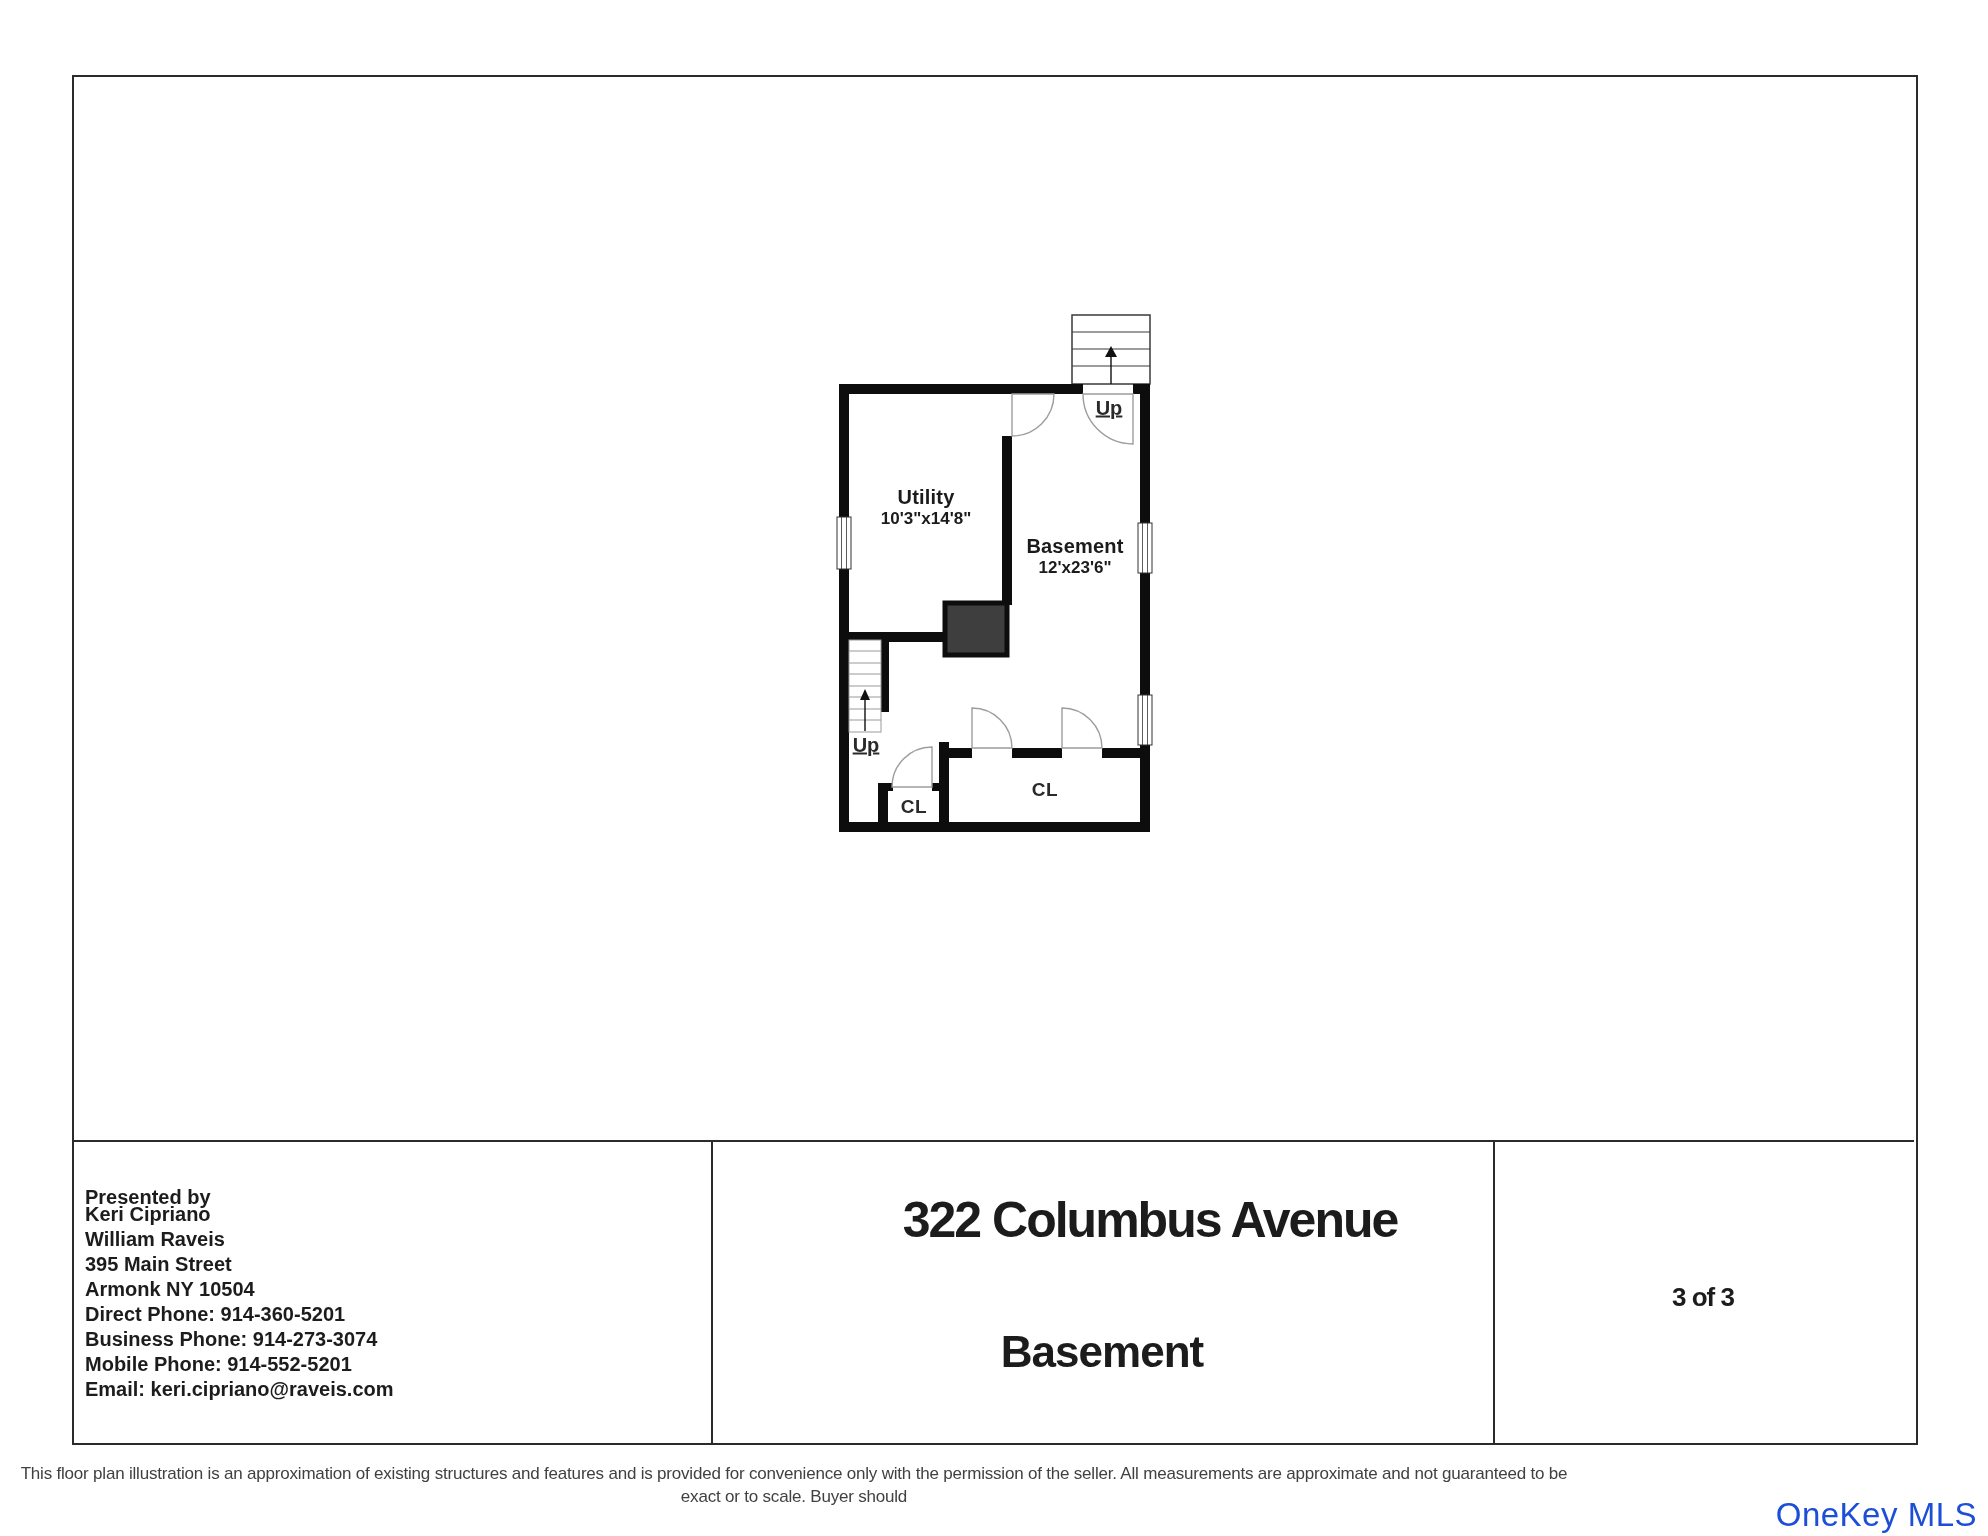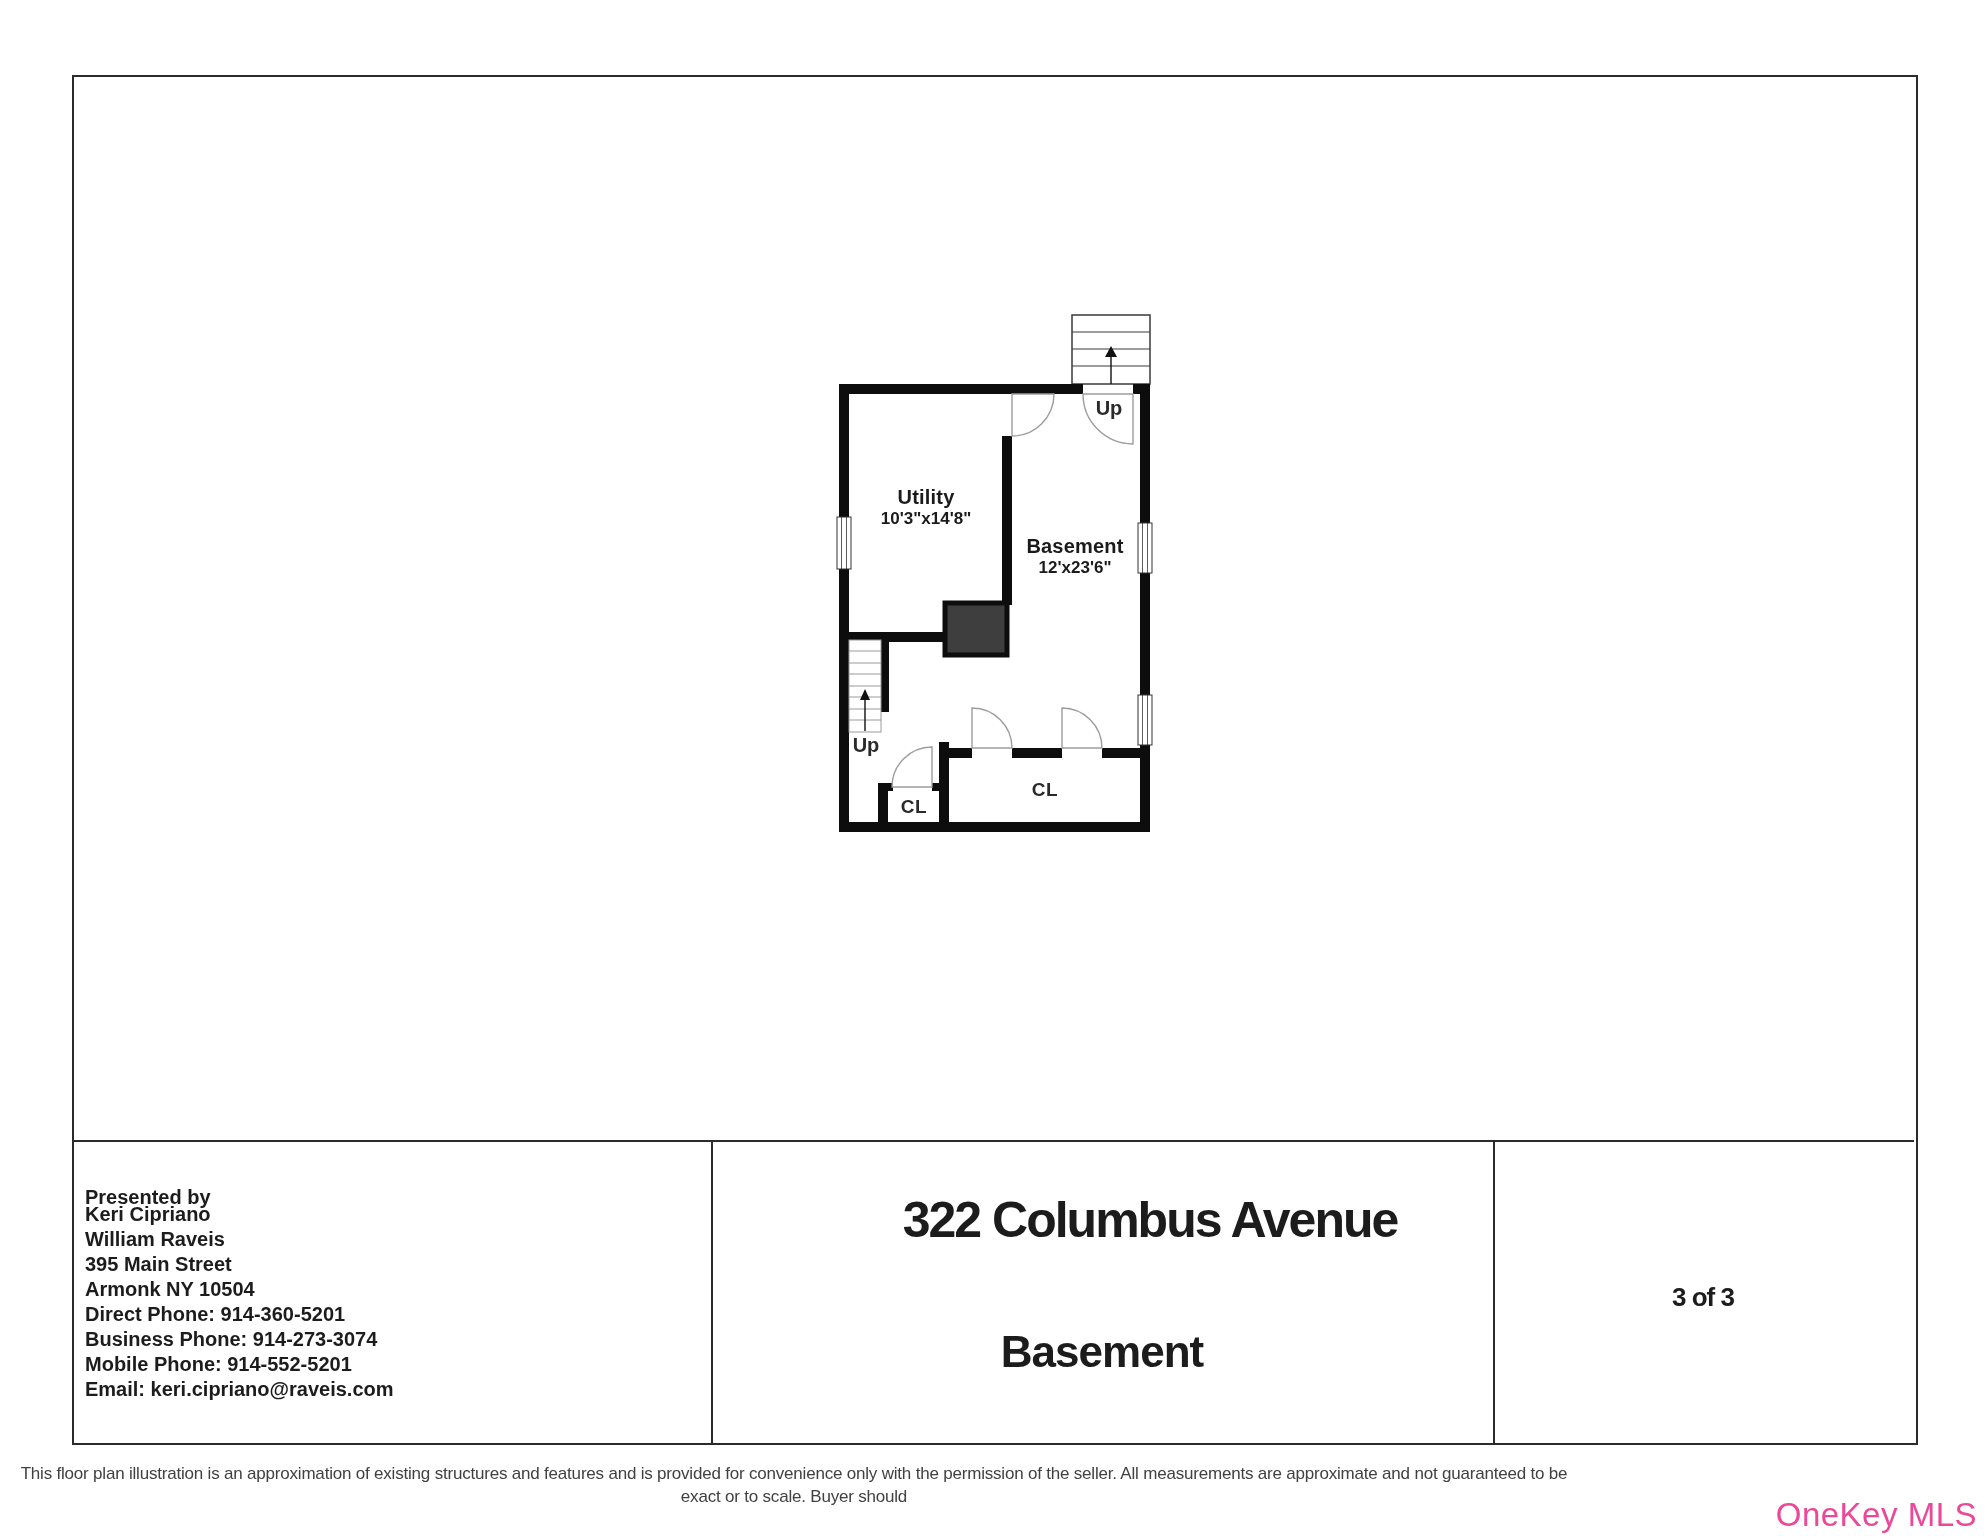"Up" .up-label { text-decoration: none -> underline }
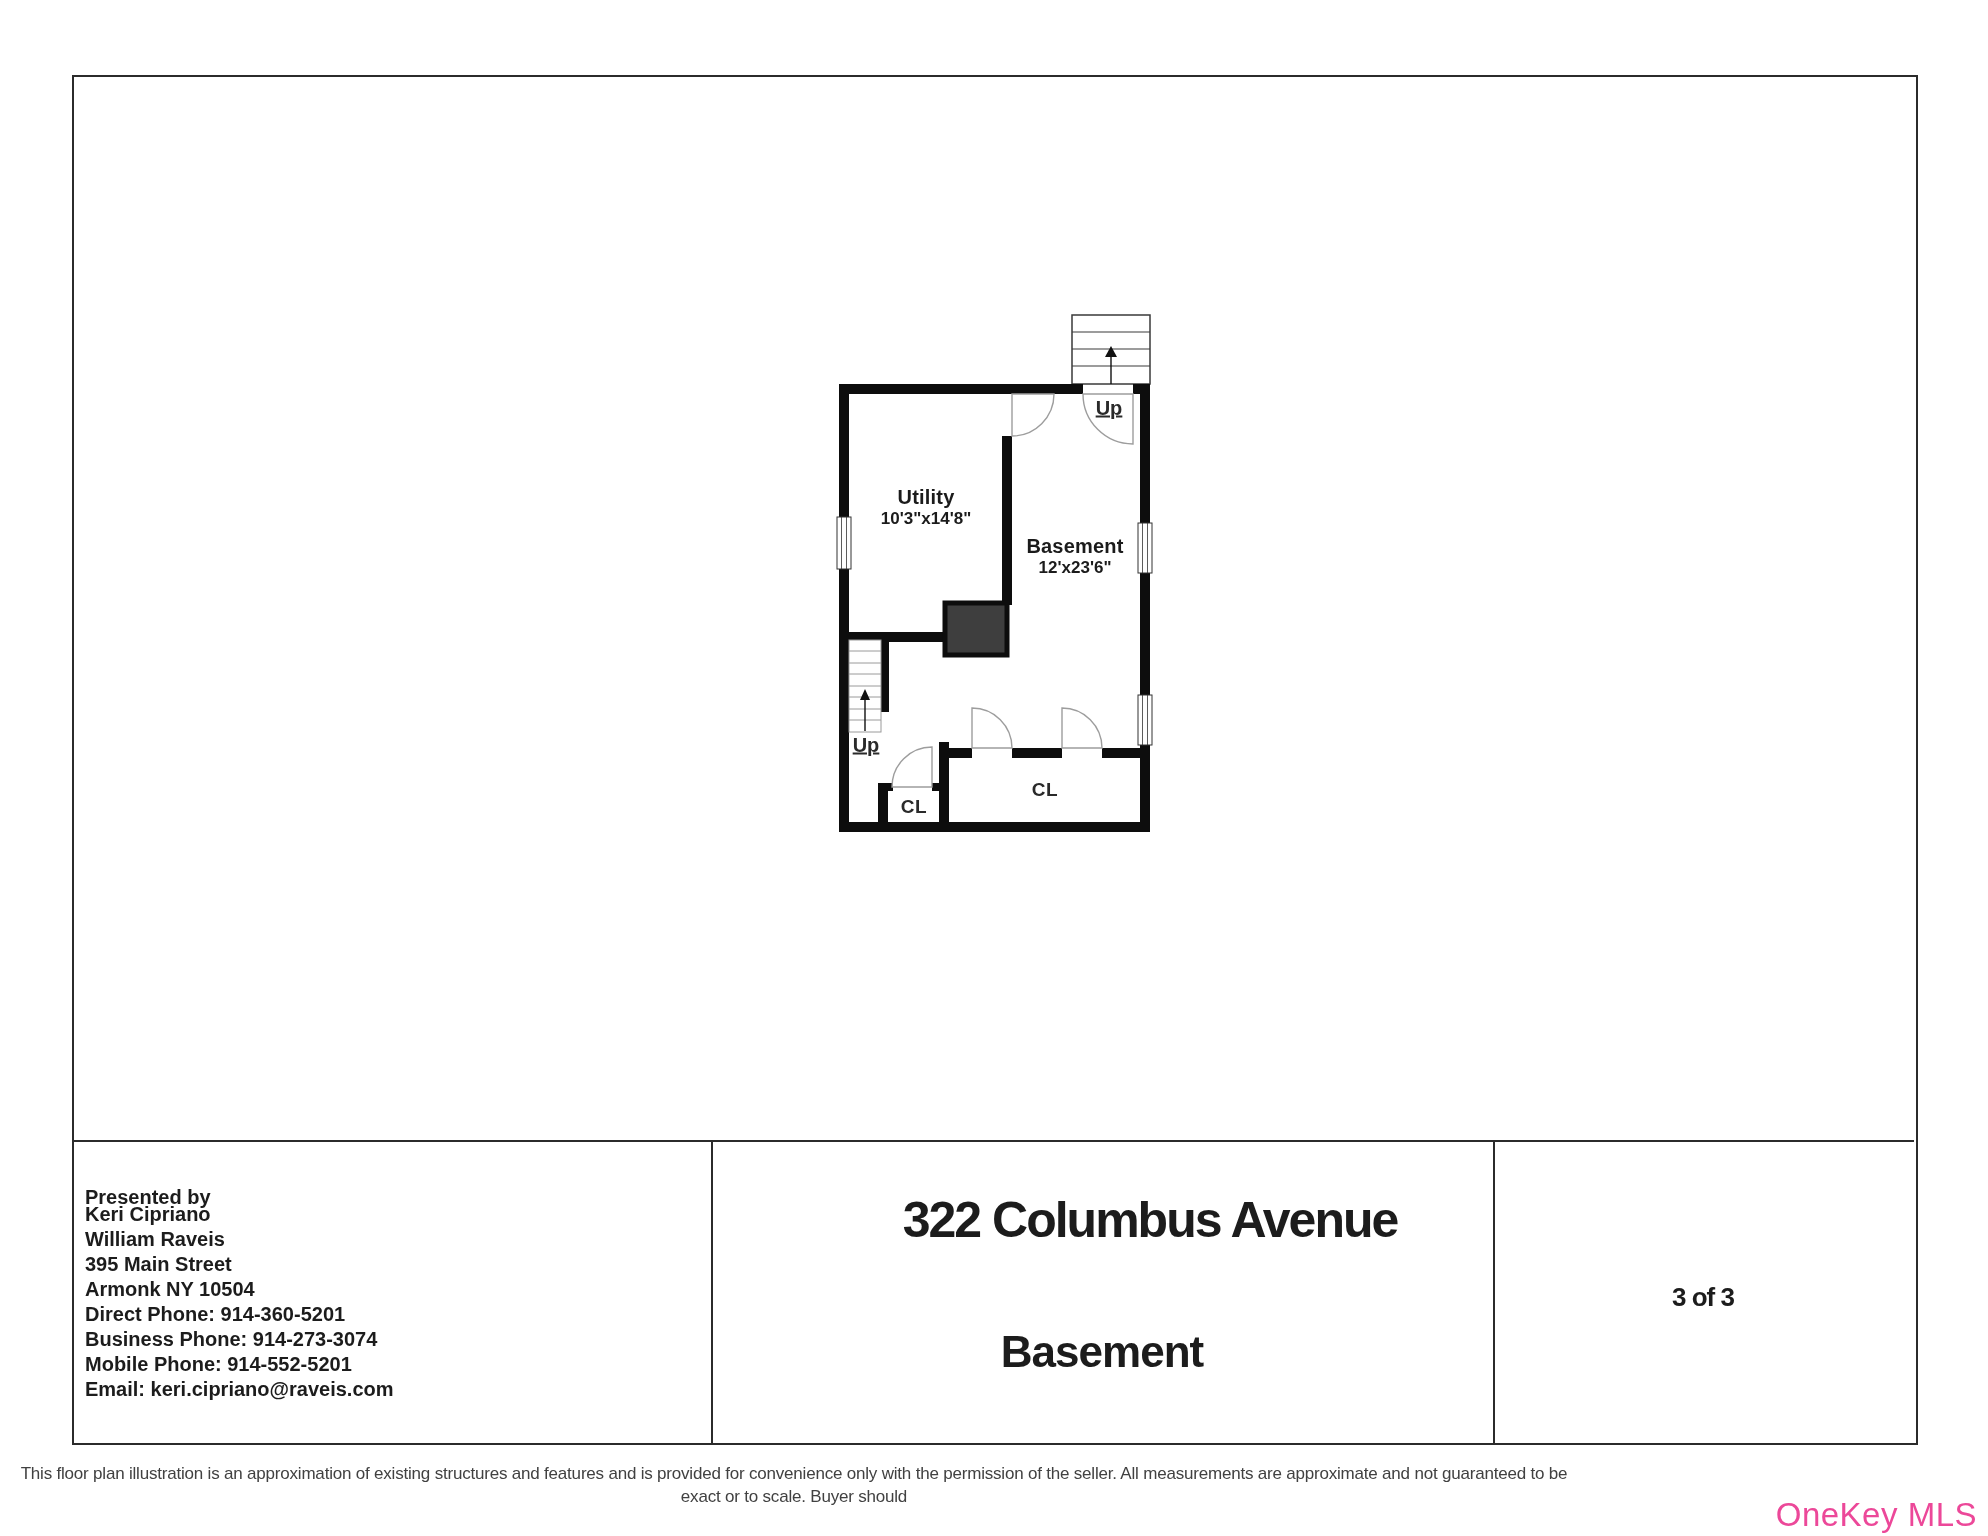"OneKey MLS" .watermark { color: #ec4899 -> #1d4ed8 }
